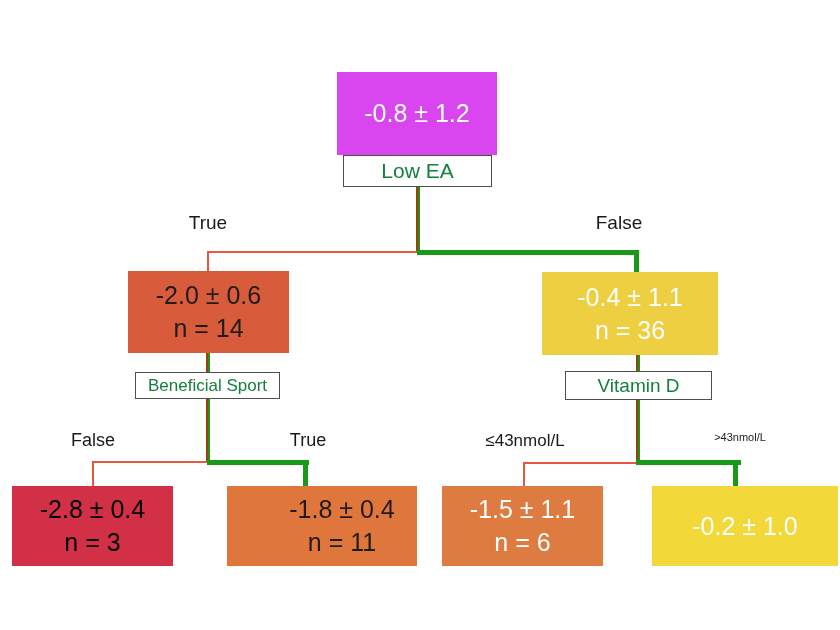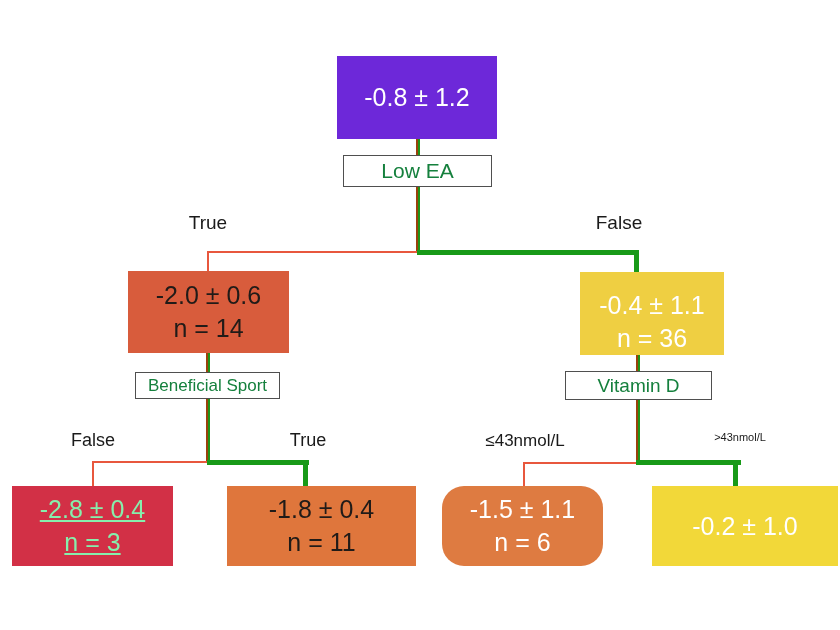"-0.8 ± 1.2" div.node { background: #6d28d9 -> #d946ef; margin-top: none -> 16px }
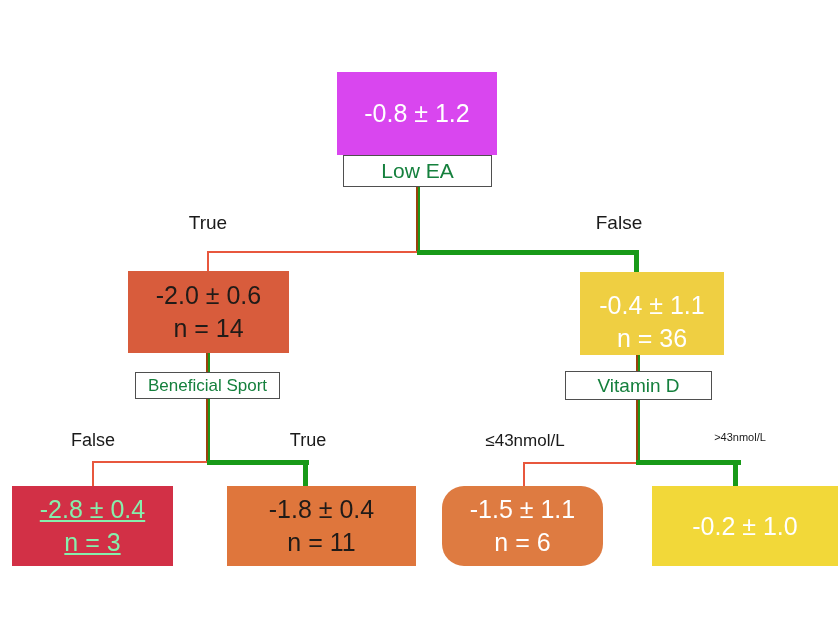"-0.4 ± 1.1" .n-r1 { justify-content: flex-end -> none; left: 580px -> 542px; width: 144px -> 176px }
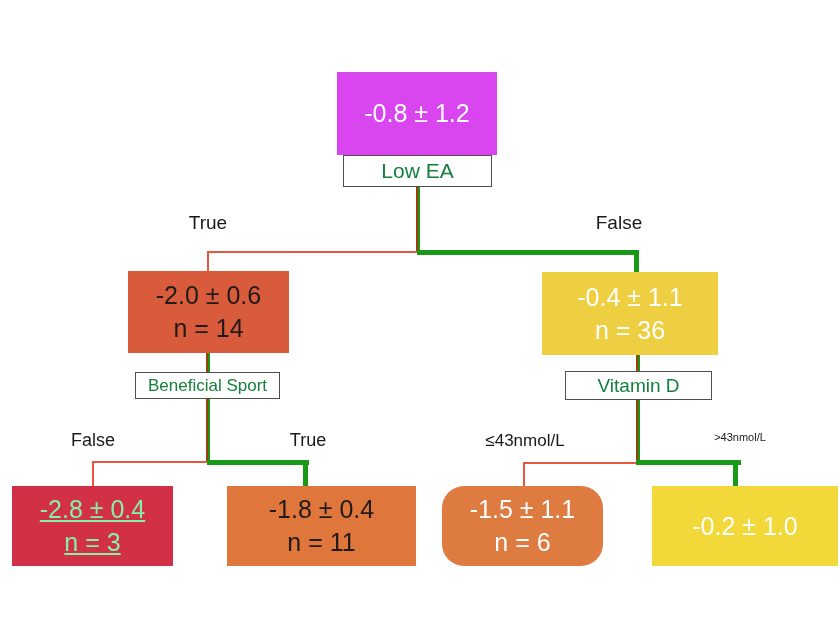"-2.8 ± 0.4" div.node { color: #86efac -> #000000; text-decoration: underline -> none }
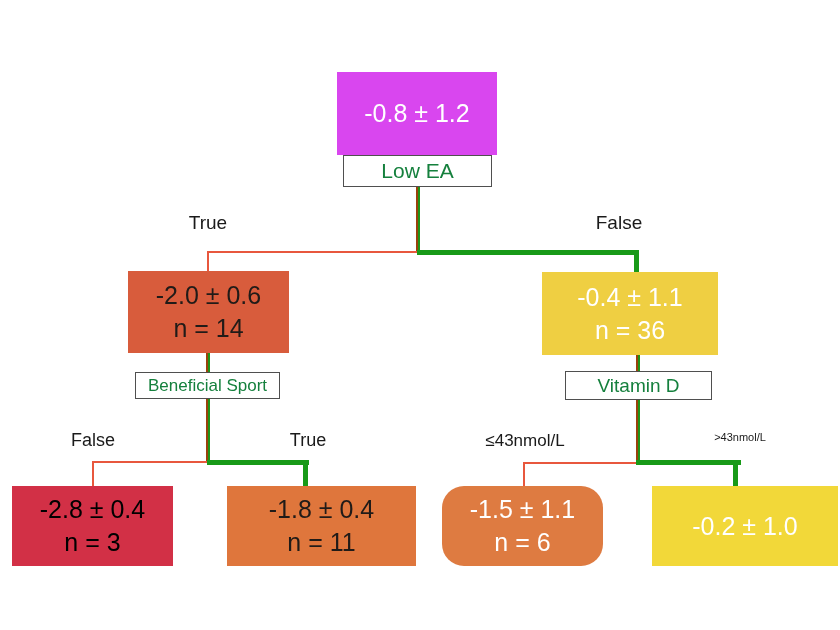"-1.8 ± 0.4" .n-lr { padding-left: none -> 40px; width: 189px -> 150px }
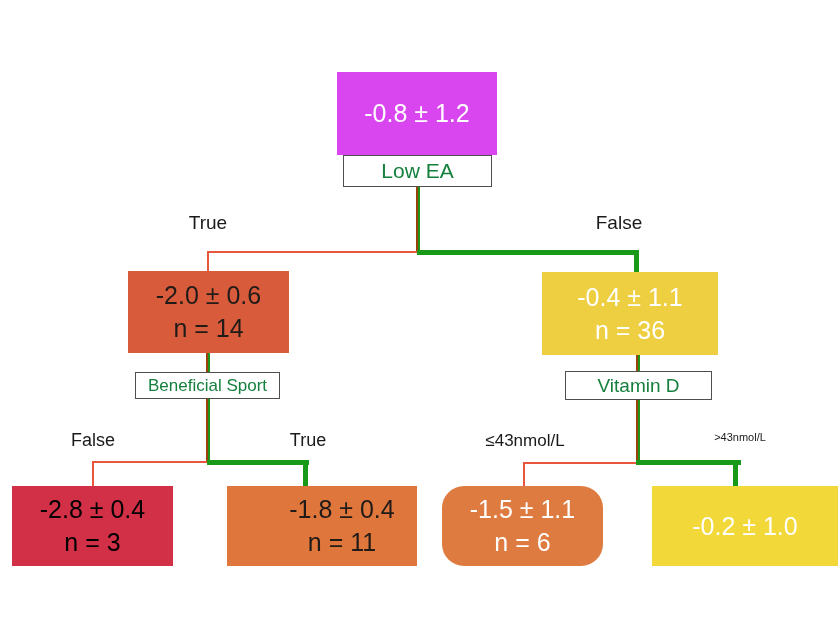"-1.5 ± 1.1" div.node { border-radius: 22px -> none }
